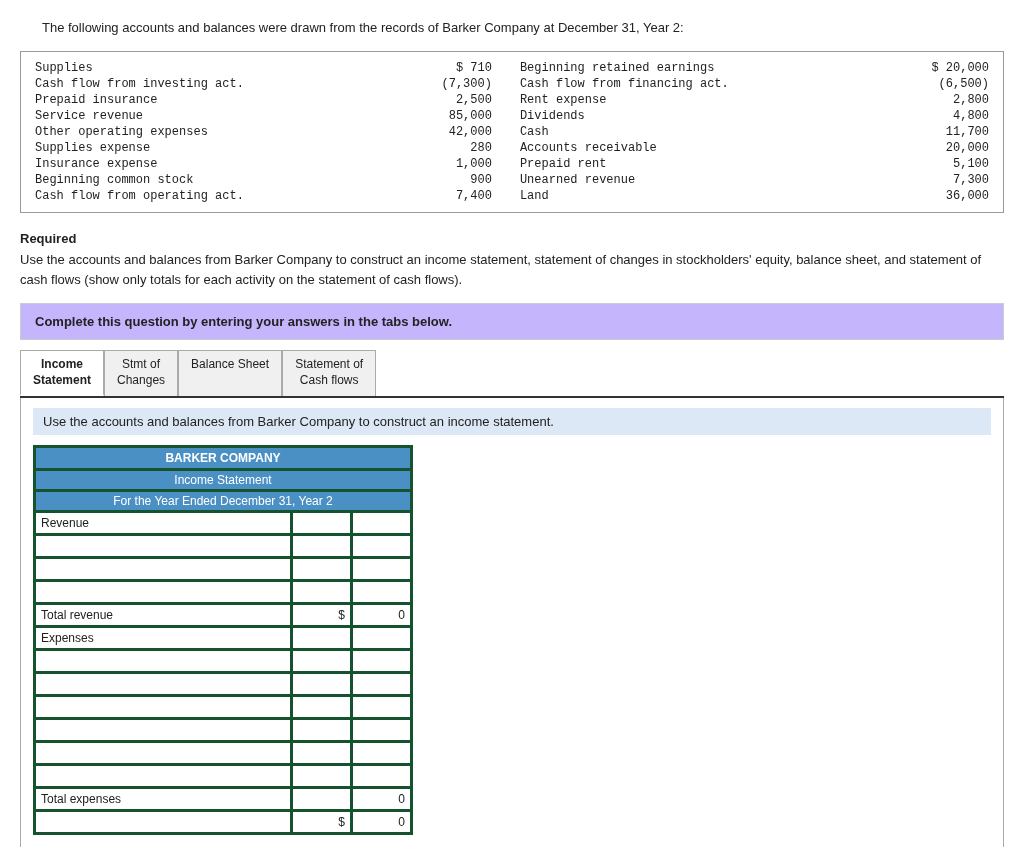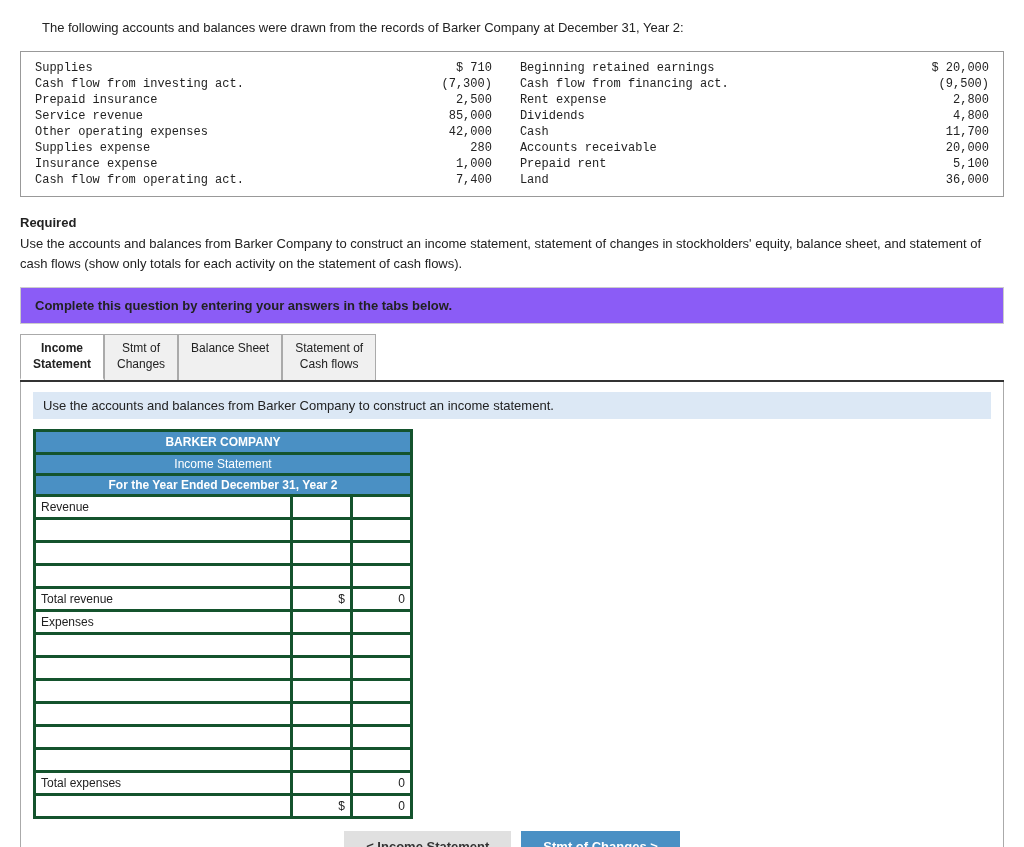"(9,500)" td.num { text: 9,500 -> 6,500 }
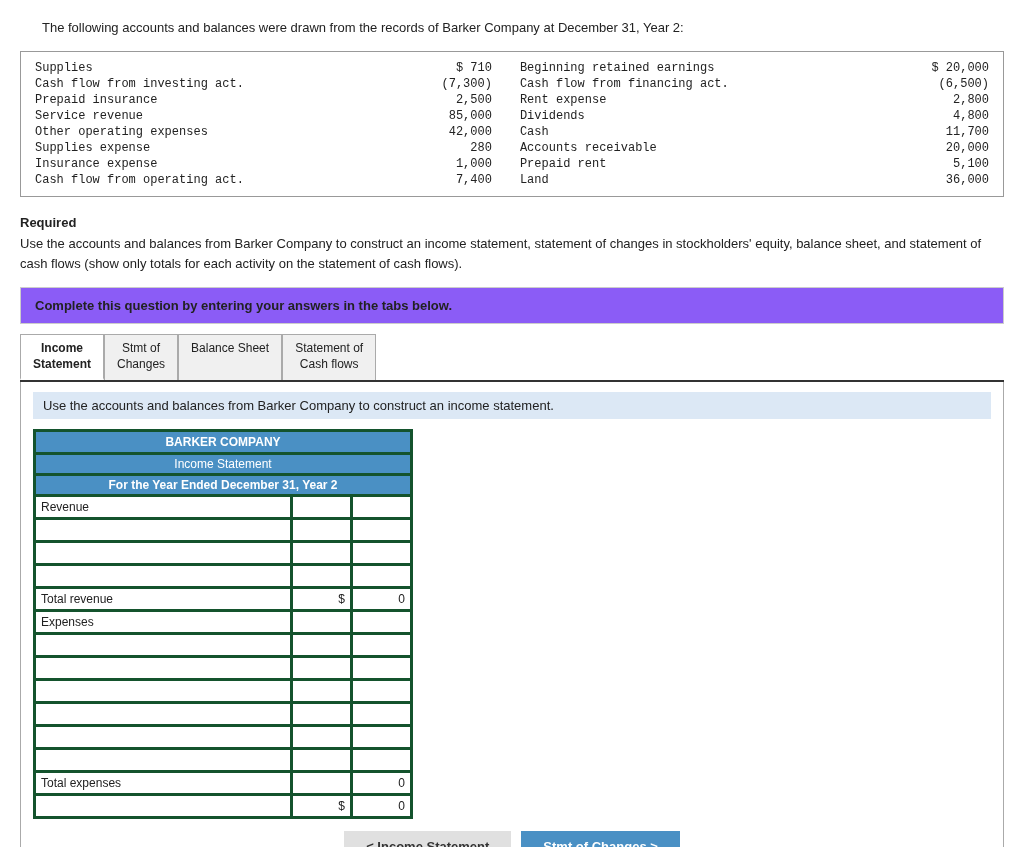"Beginning common stock" tr { html: none -> <tr> <td>Beginning common stock</td> <td>900</td> <td></td> <td>Unearned revenue</td> <td>7,300</td> </tr> }
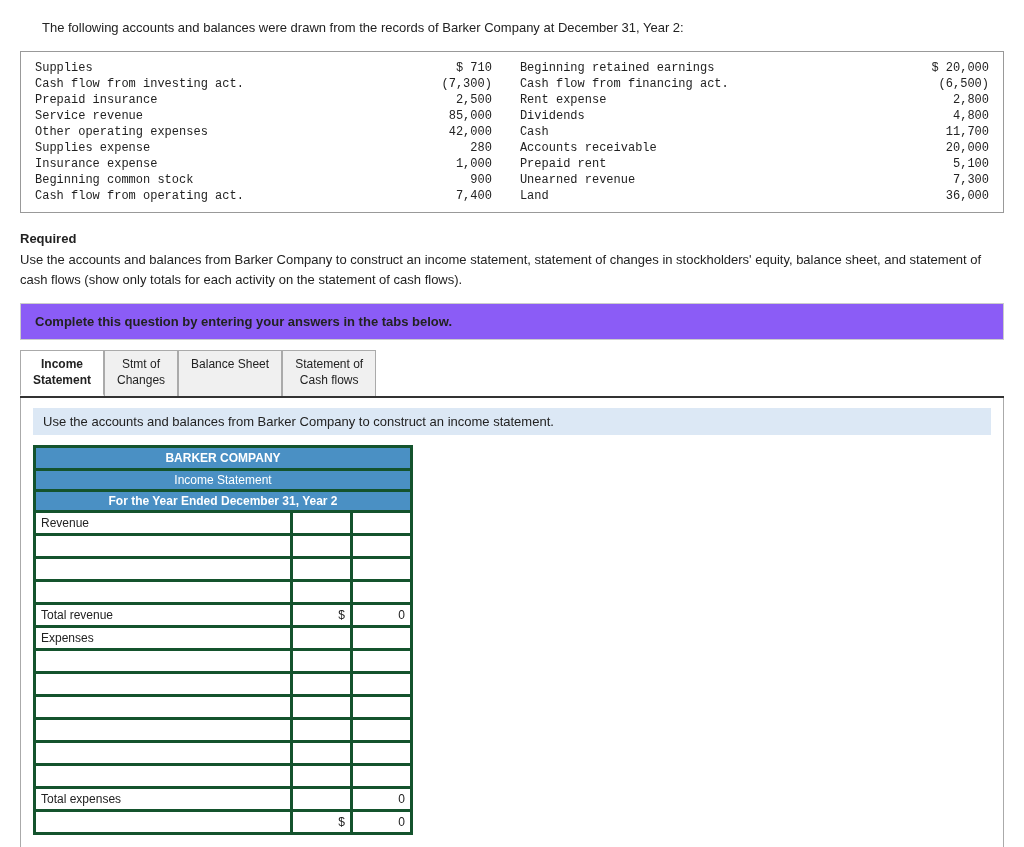"Complete this question by entering" .complete-box { background: #8b5cf6 -> #c4b5fd }
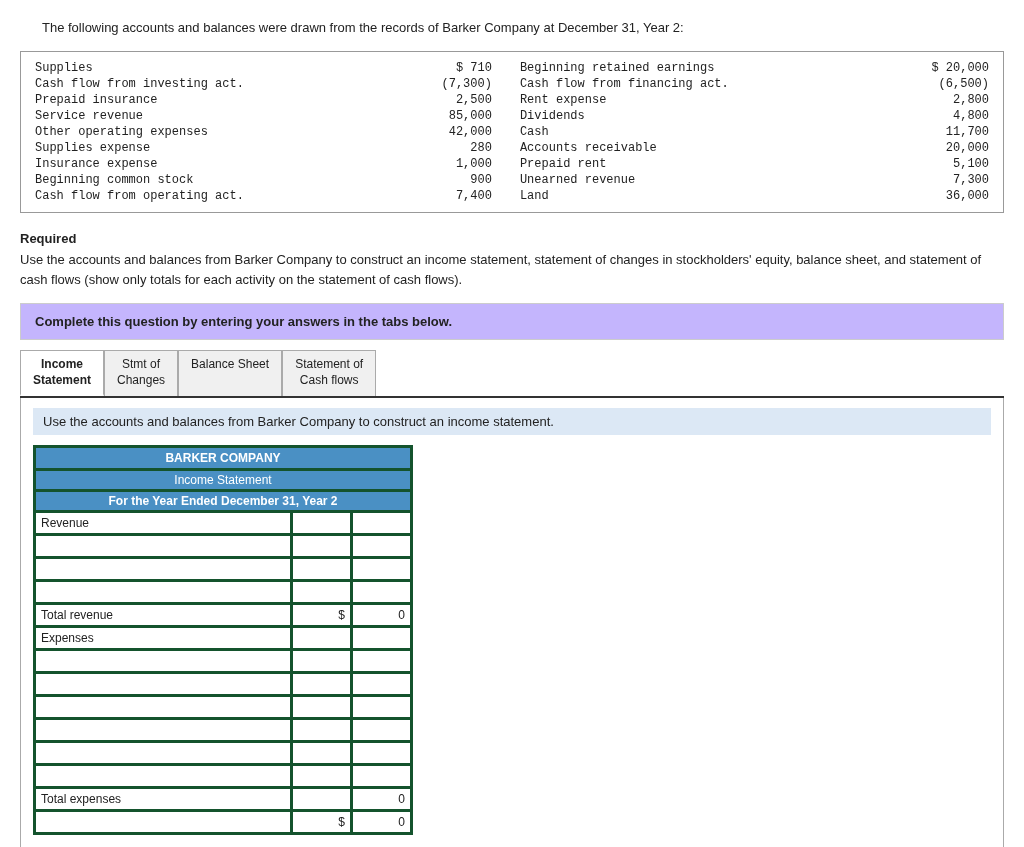"For the Year Ended December" .income-statement-table .date-header { font-weight: bold -> normal }
